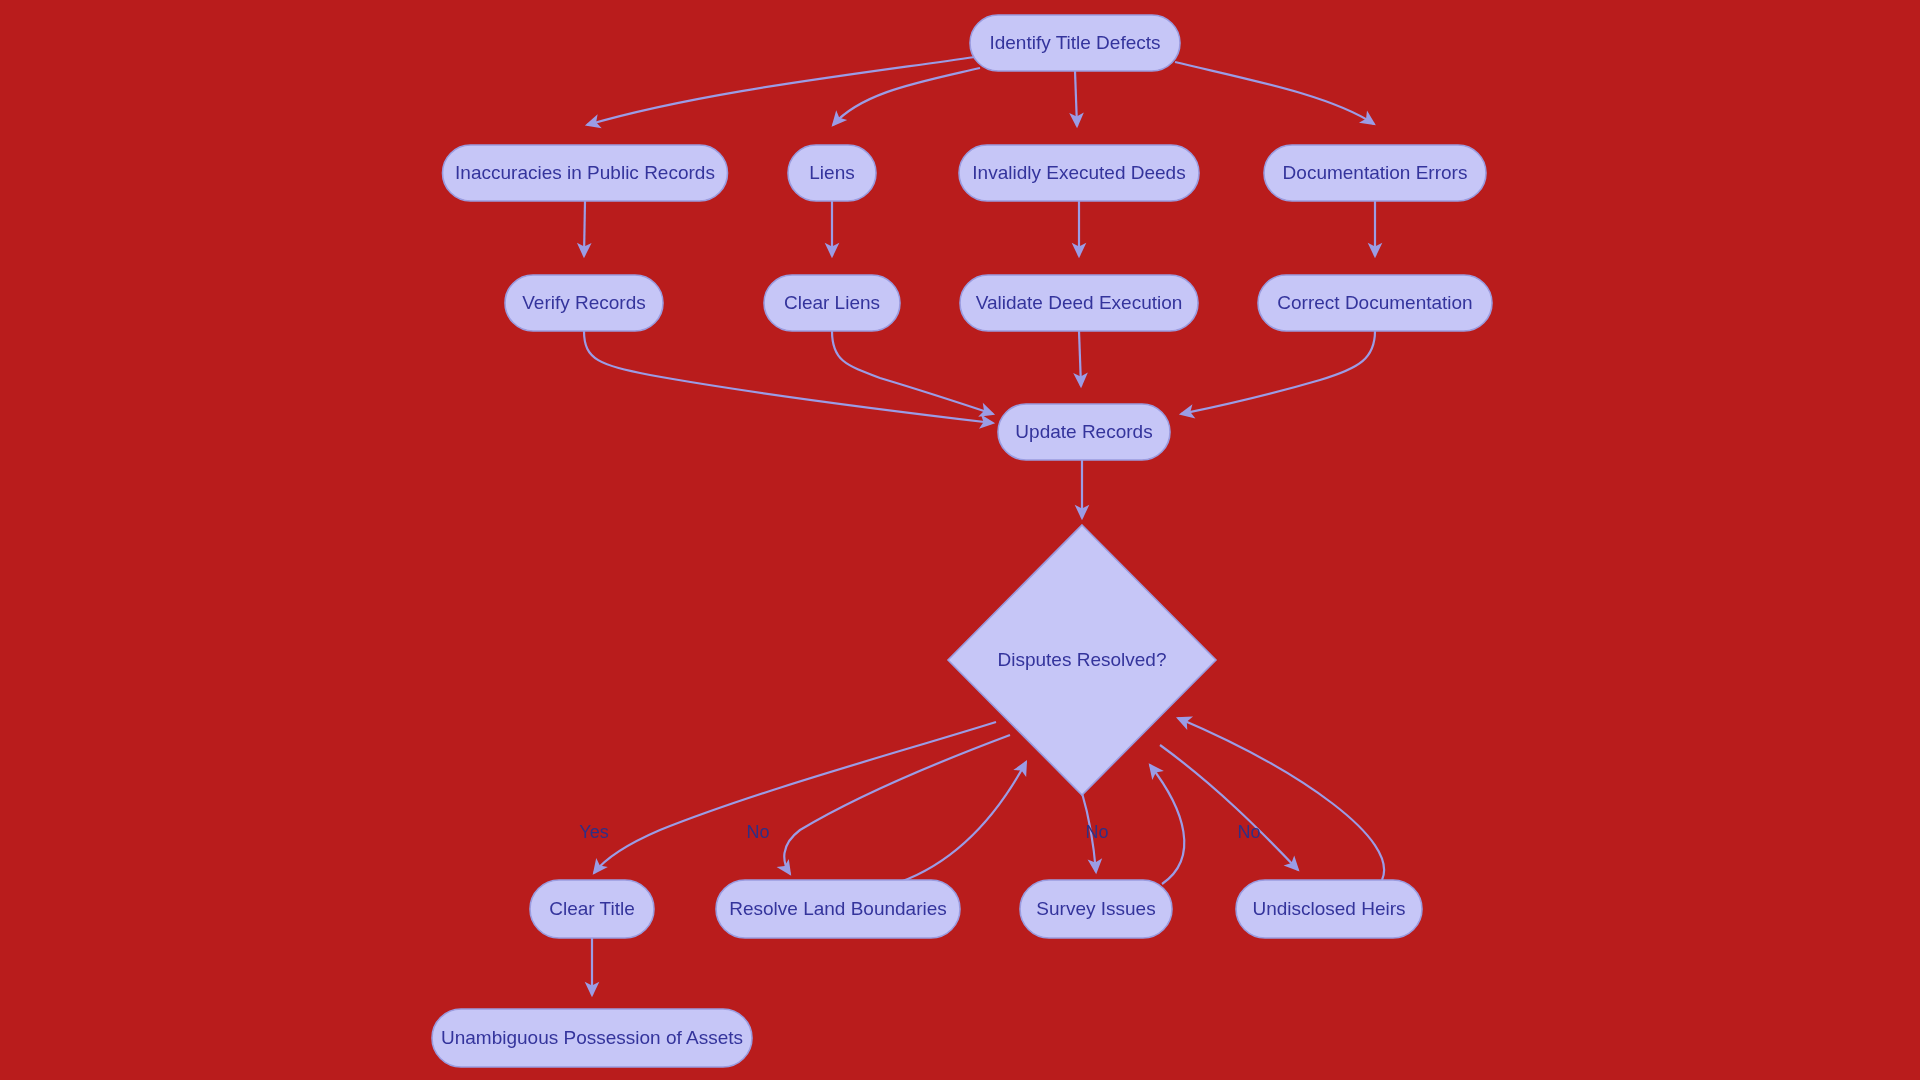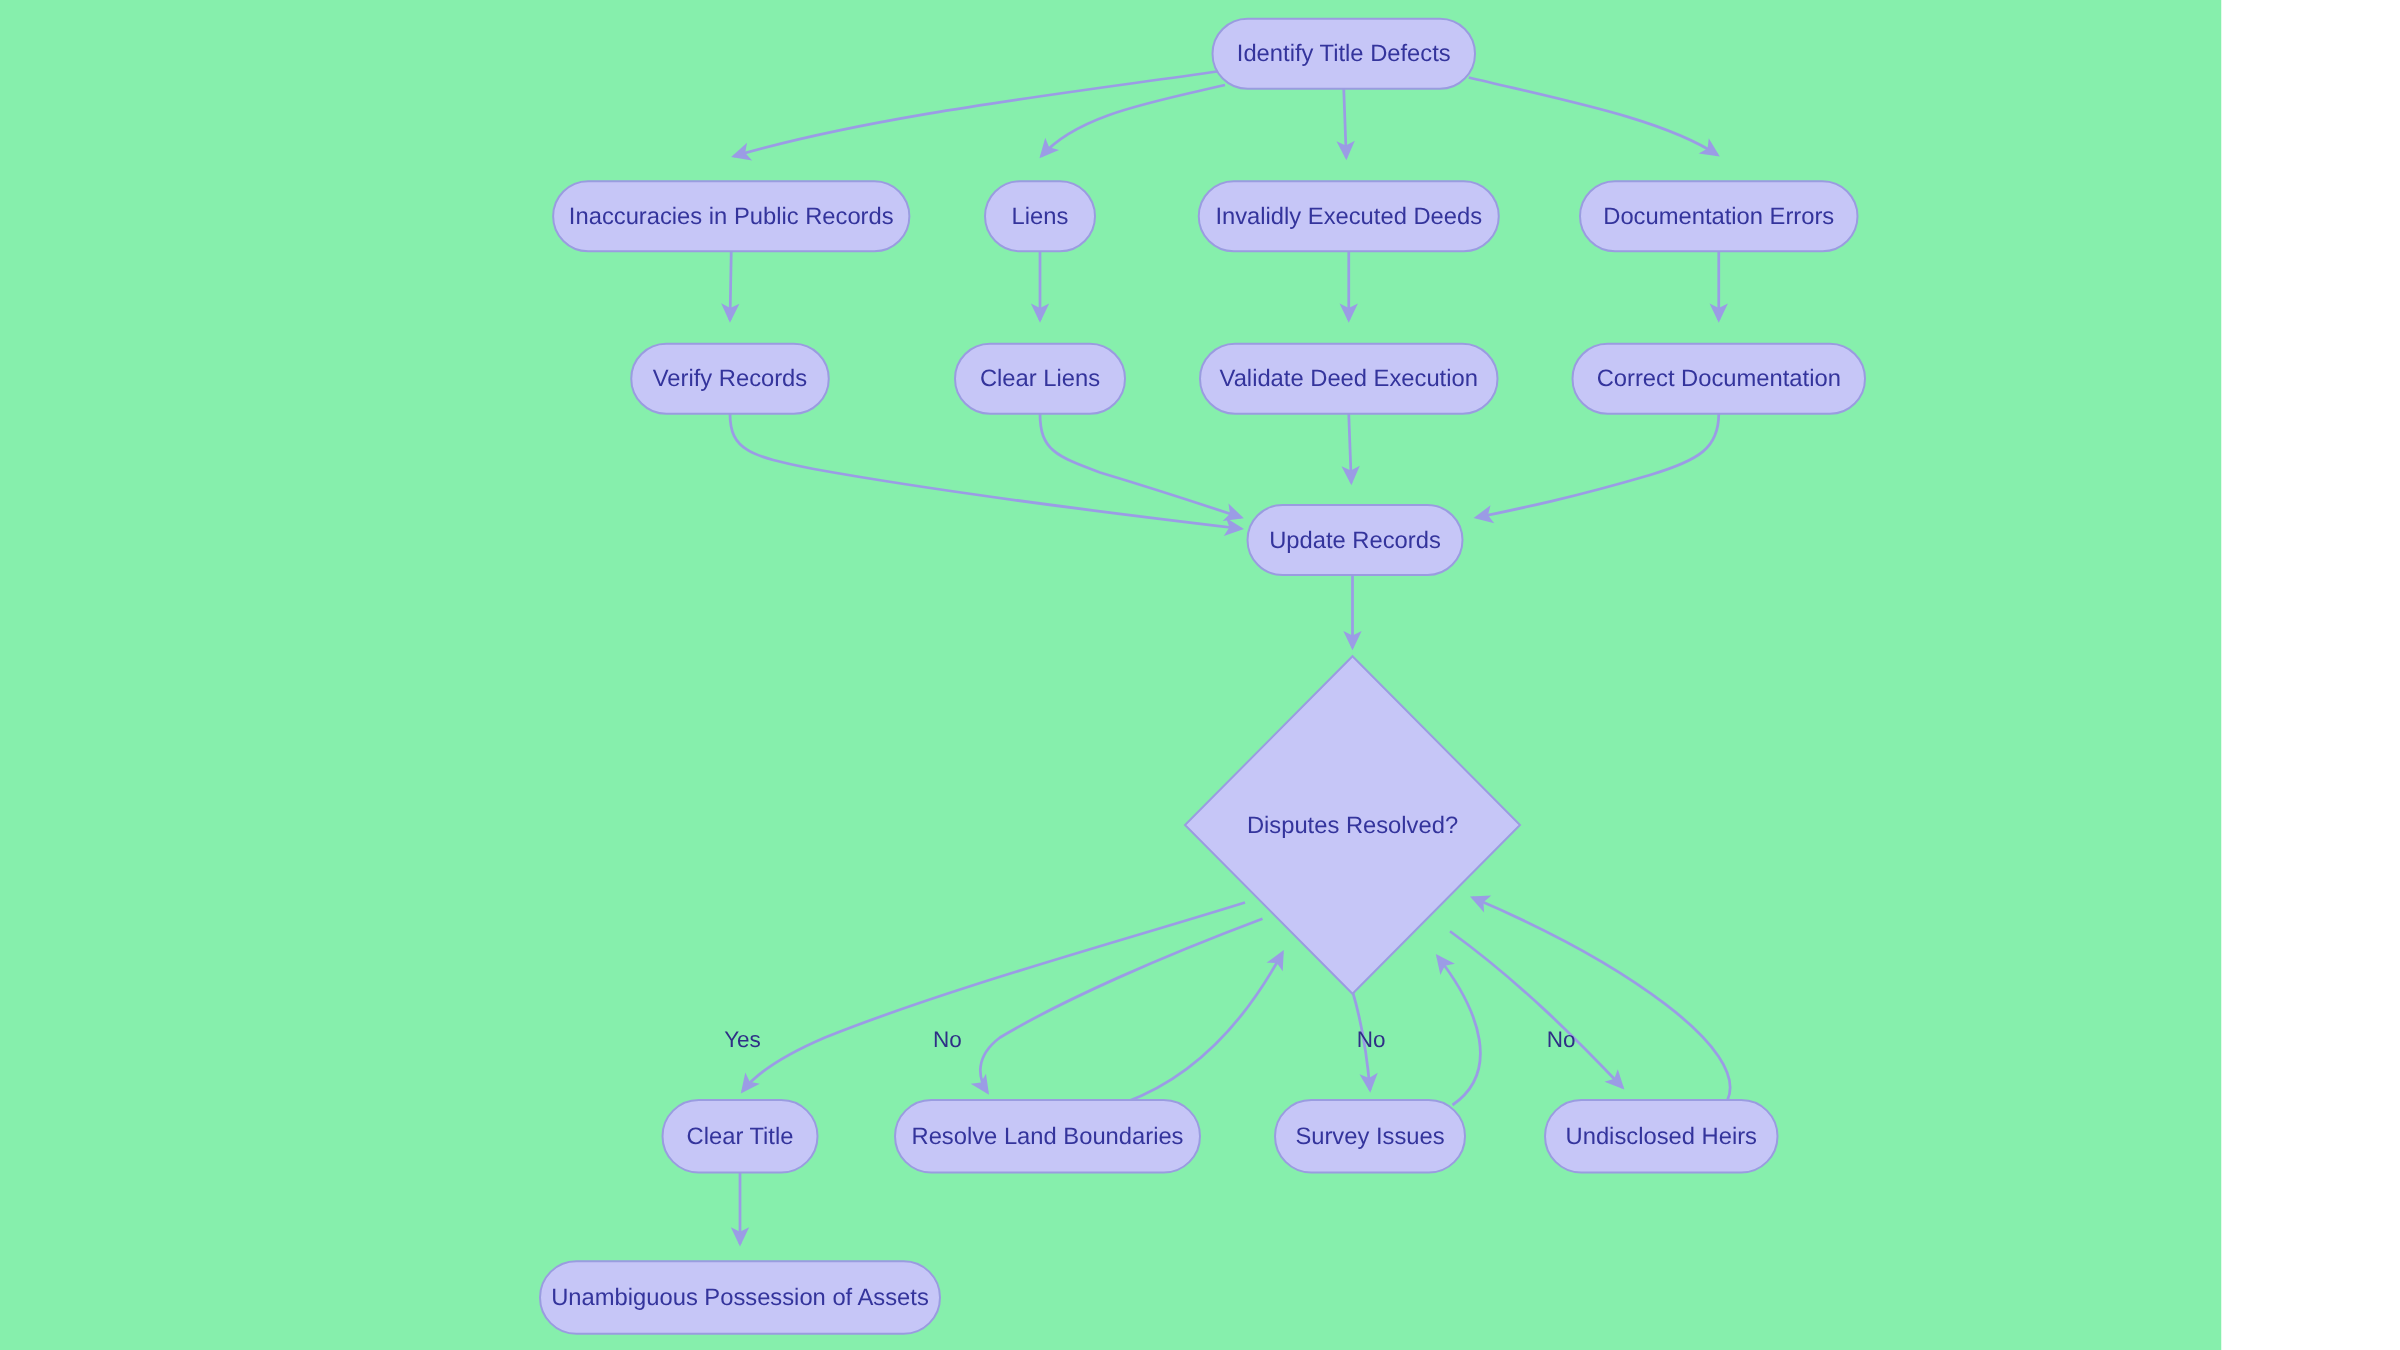"Identify Title Defects" #flow-root { background: #86efac -> #b91c1c; width: 1777px -> 1920px }
